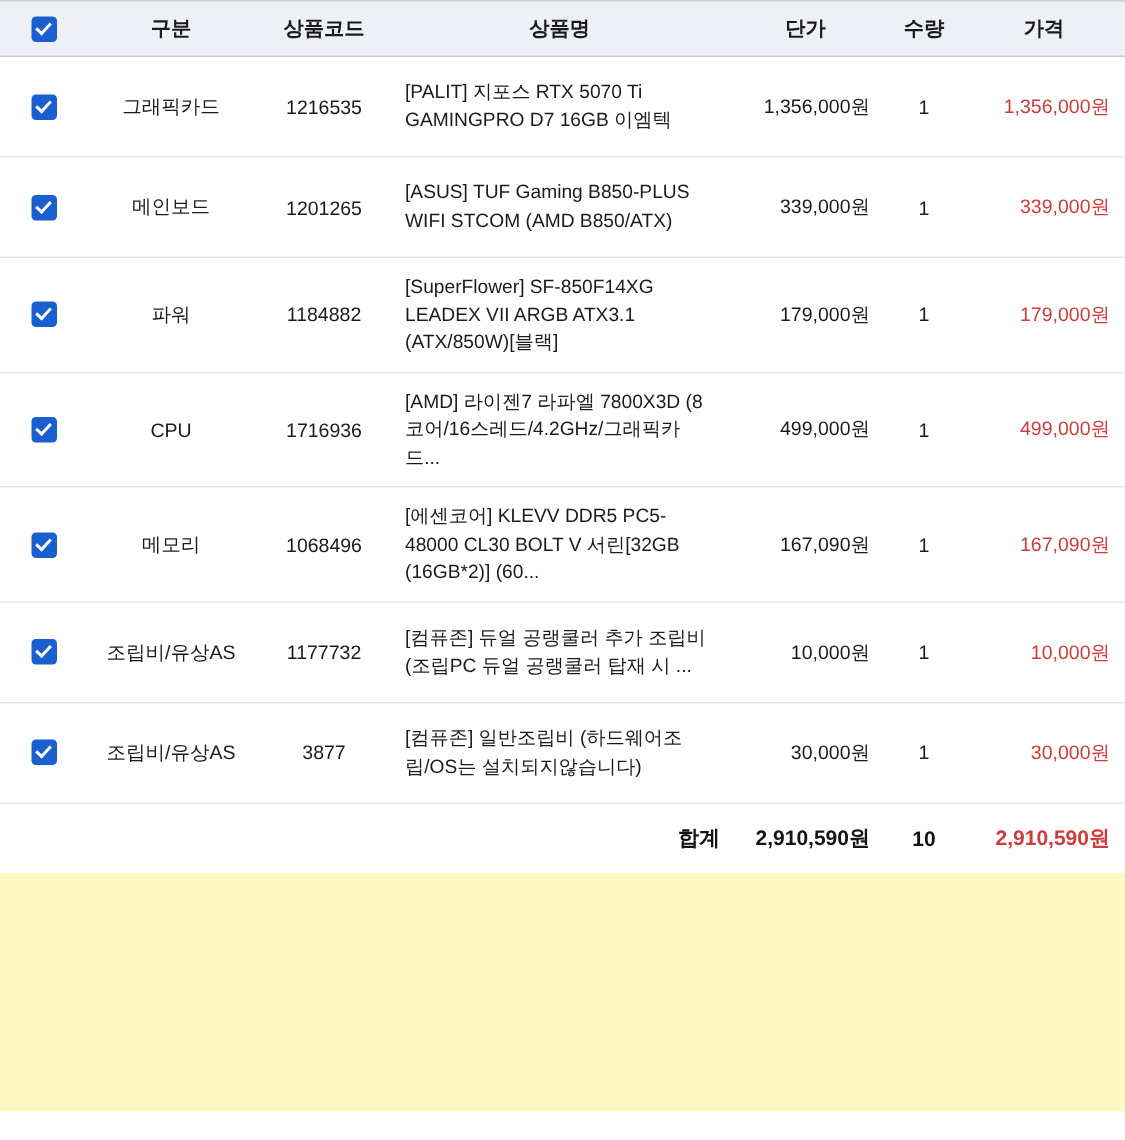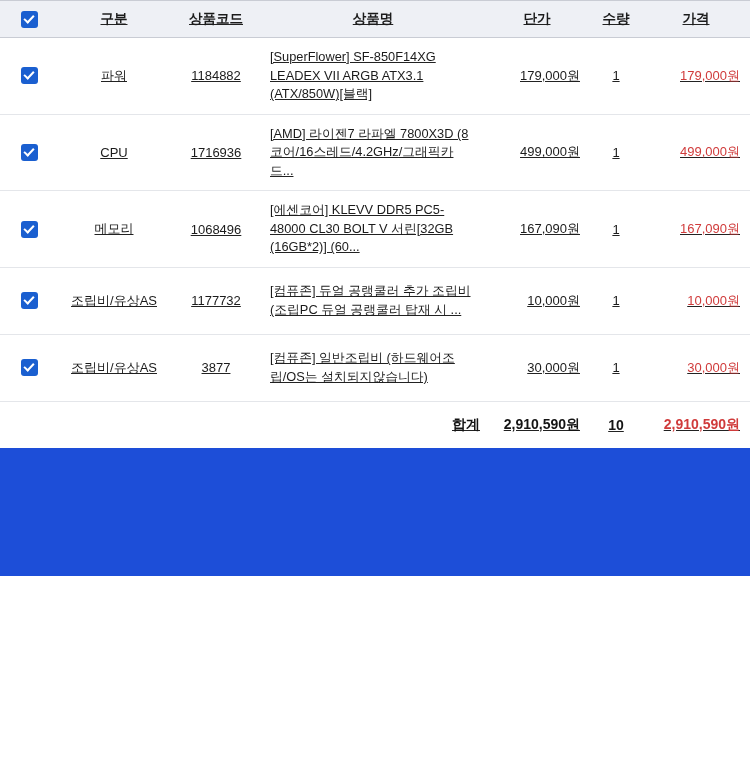"구분" .sheet { background: #1d4ed8 -> #fef9c3; height: 576px -> 741px; text-decoration: underline -> none }
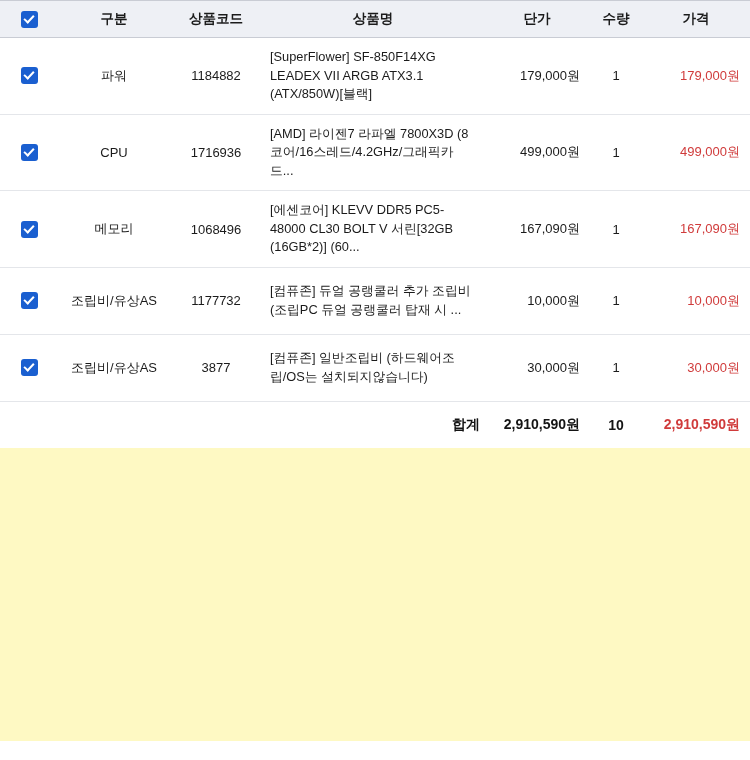"그래픽카드" tr { html: none -> <tr> <td><span></span></td> <td>그래픽카드</td> <td>1216535</td> <td>[PALIT] 지포스 RTX 5070 Ti GAMINGPRO D7 16GB 이엠텍</td> <td>1,356,000원</td> <td>1</td> <td>1,356,000원</td> </tr> }
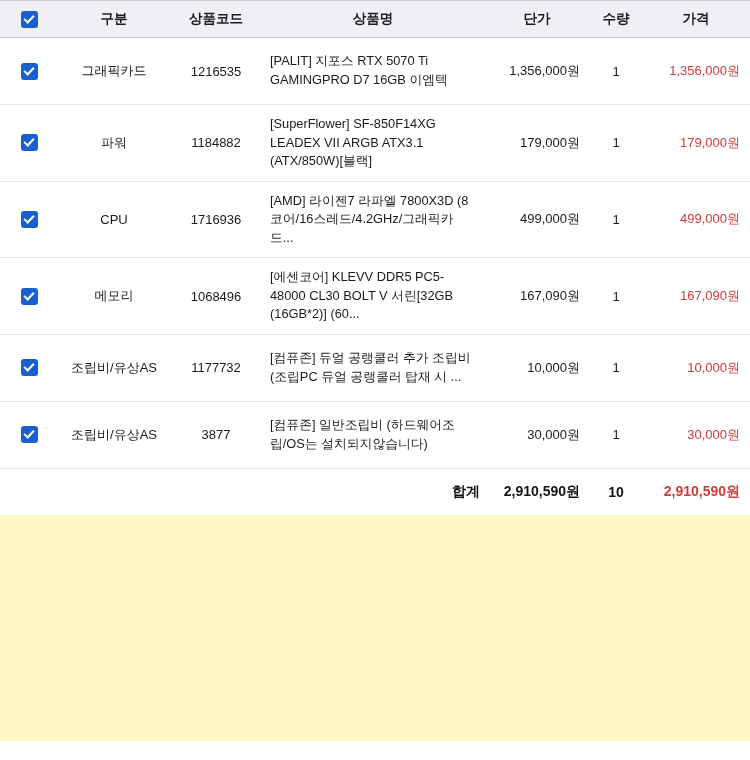"메인보드" tr { html: none -> <tr> <td><span></span></td> <td>메인보드</td> <td>1201265</td> <td>[ASUS] TUF Gaming B850-PLUS WIFI STCOM (AMD B850/ATX)</td> <td>339,000원</td> <td>1</td> <td>339,000원</td> </tr> }
